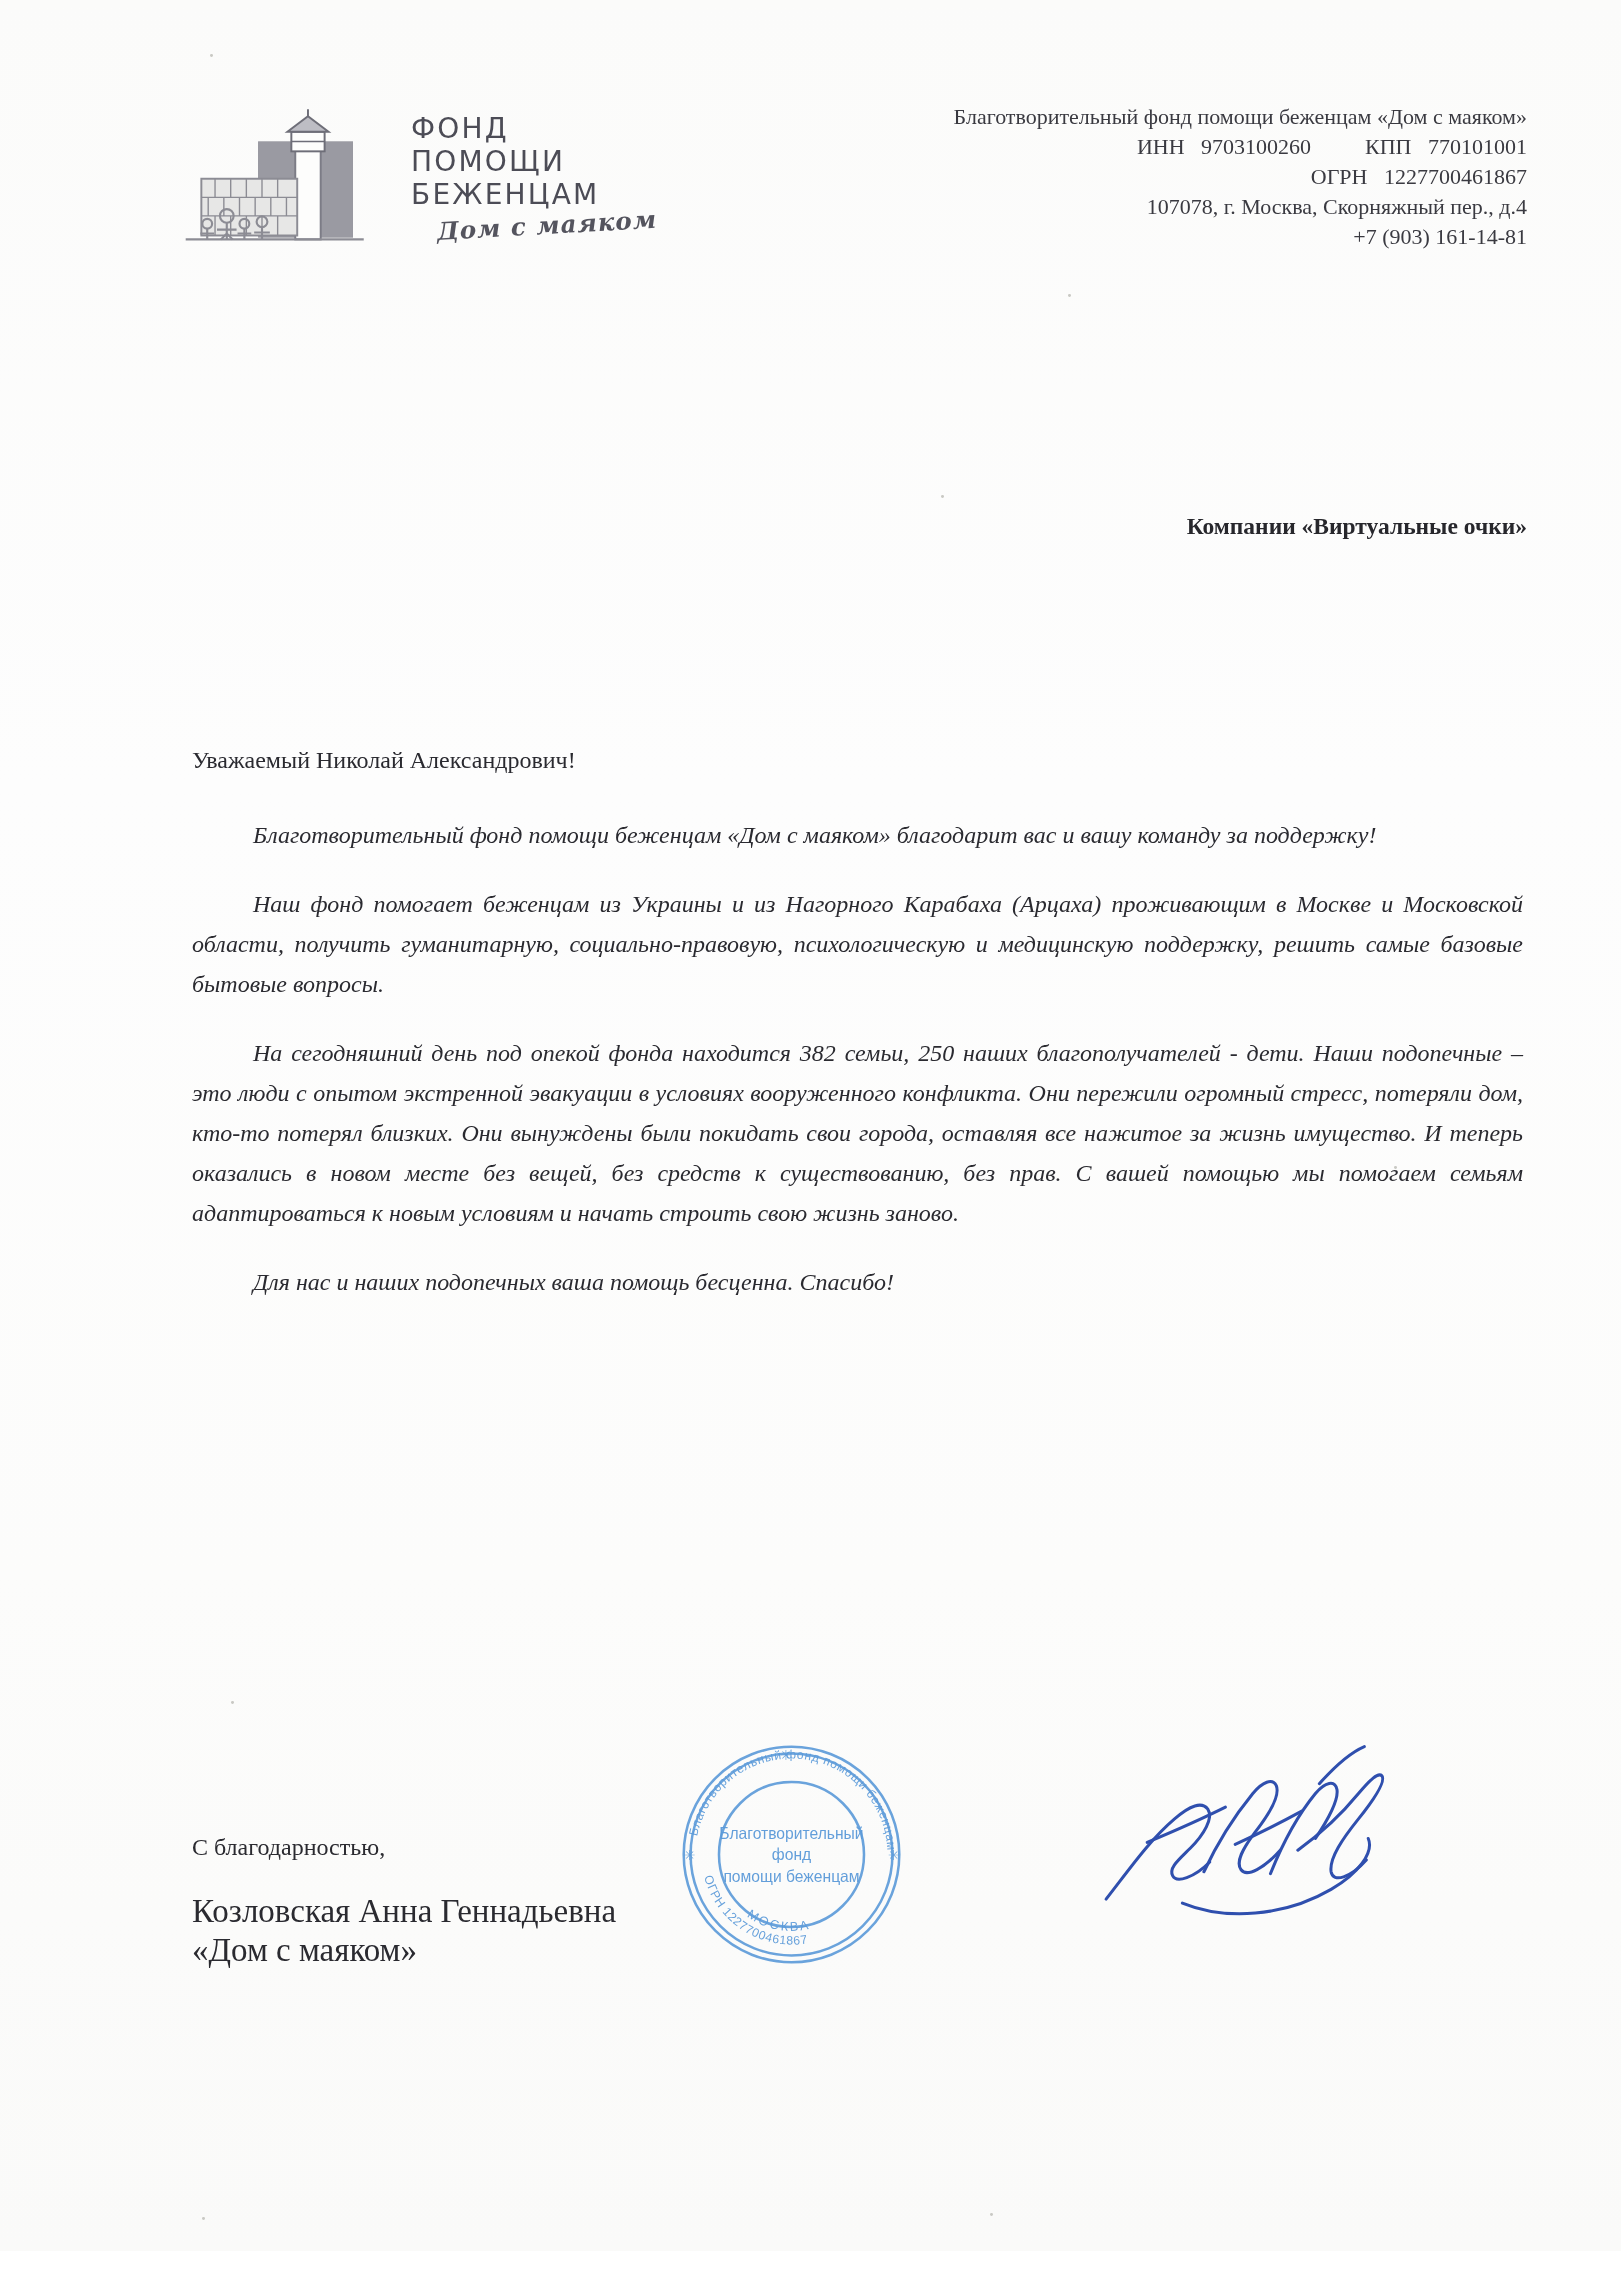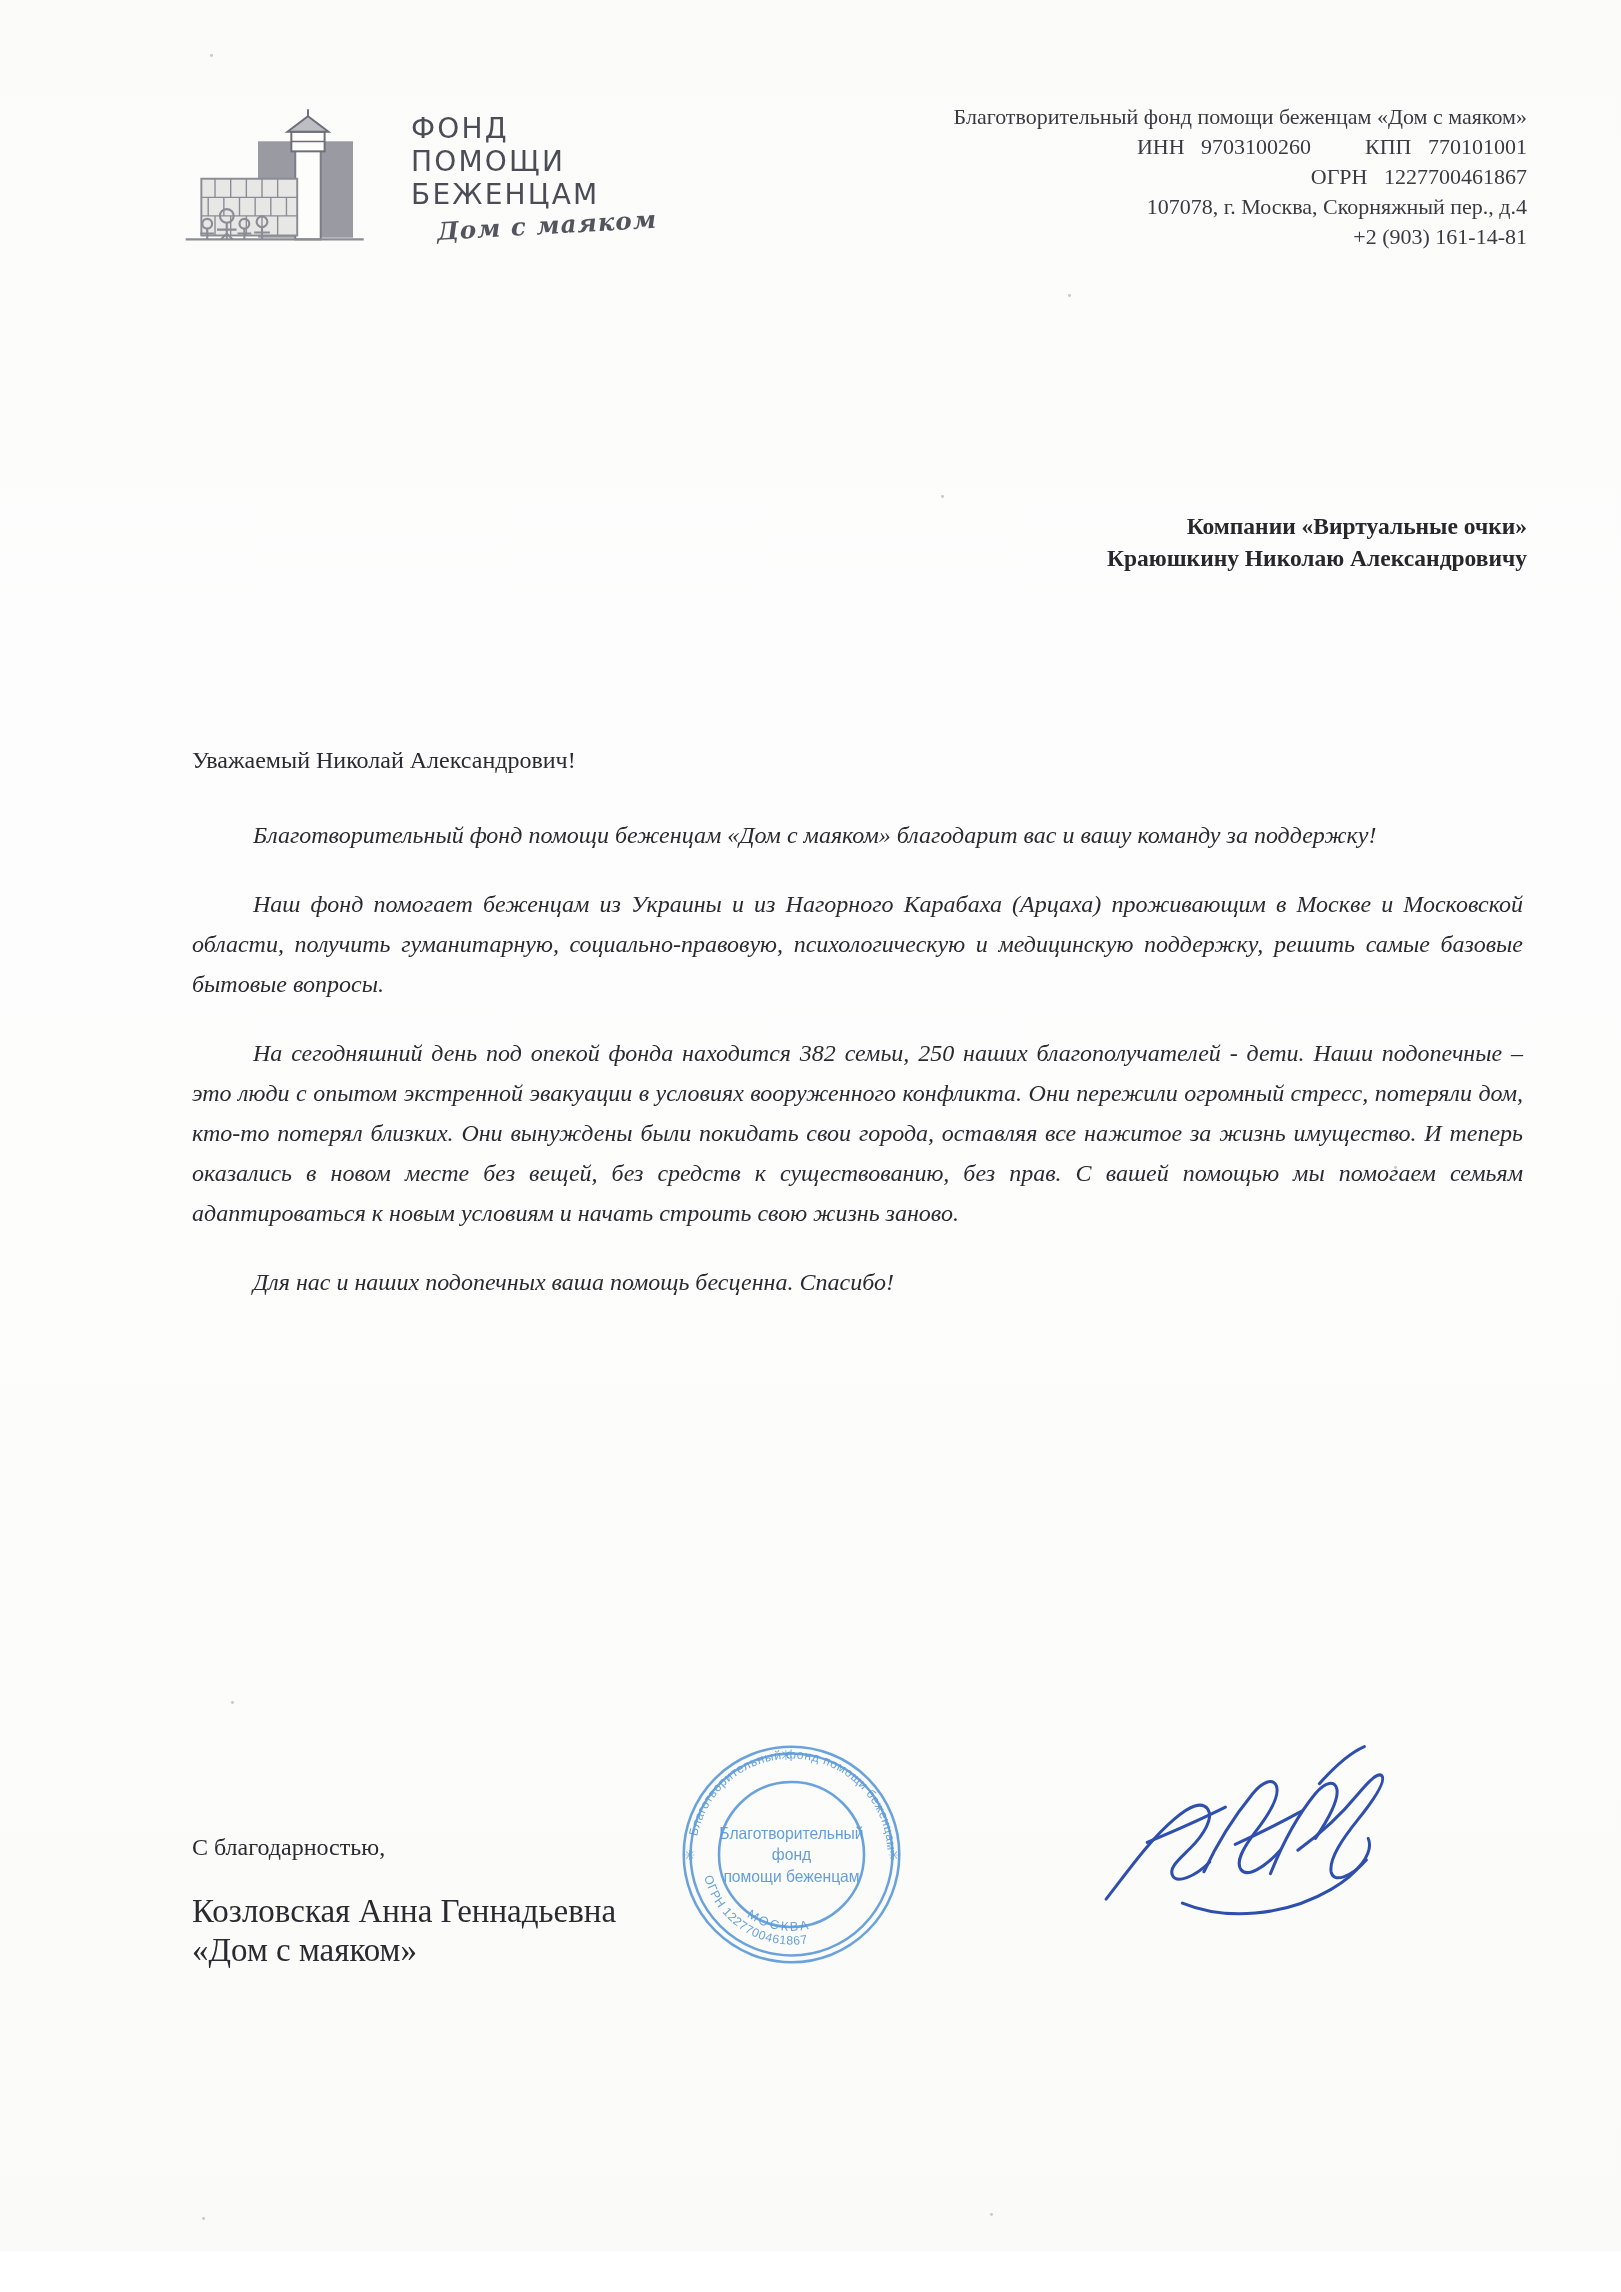"+2 (903) 161-14-81" div.d-line { text: +2 -> +7 }
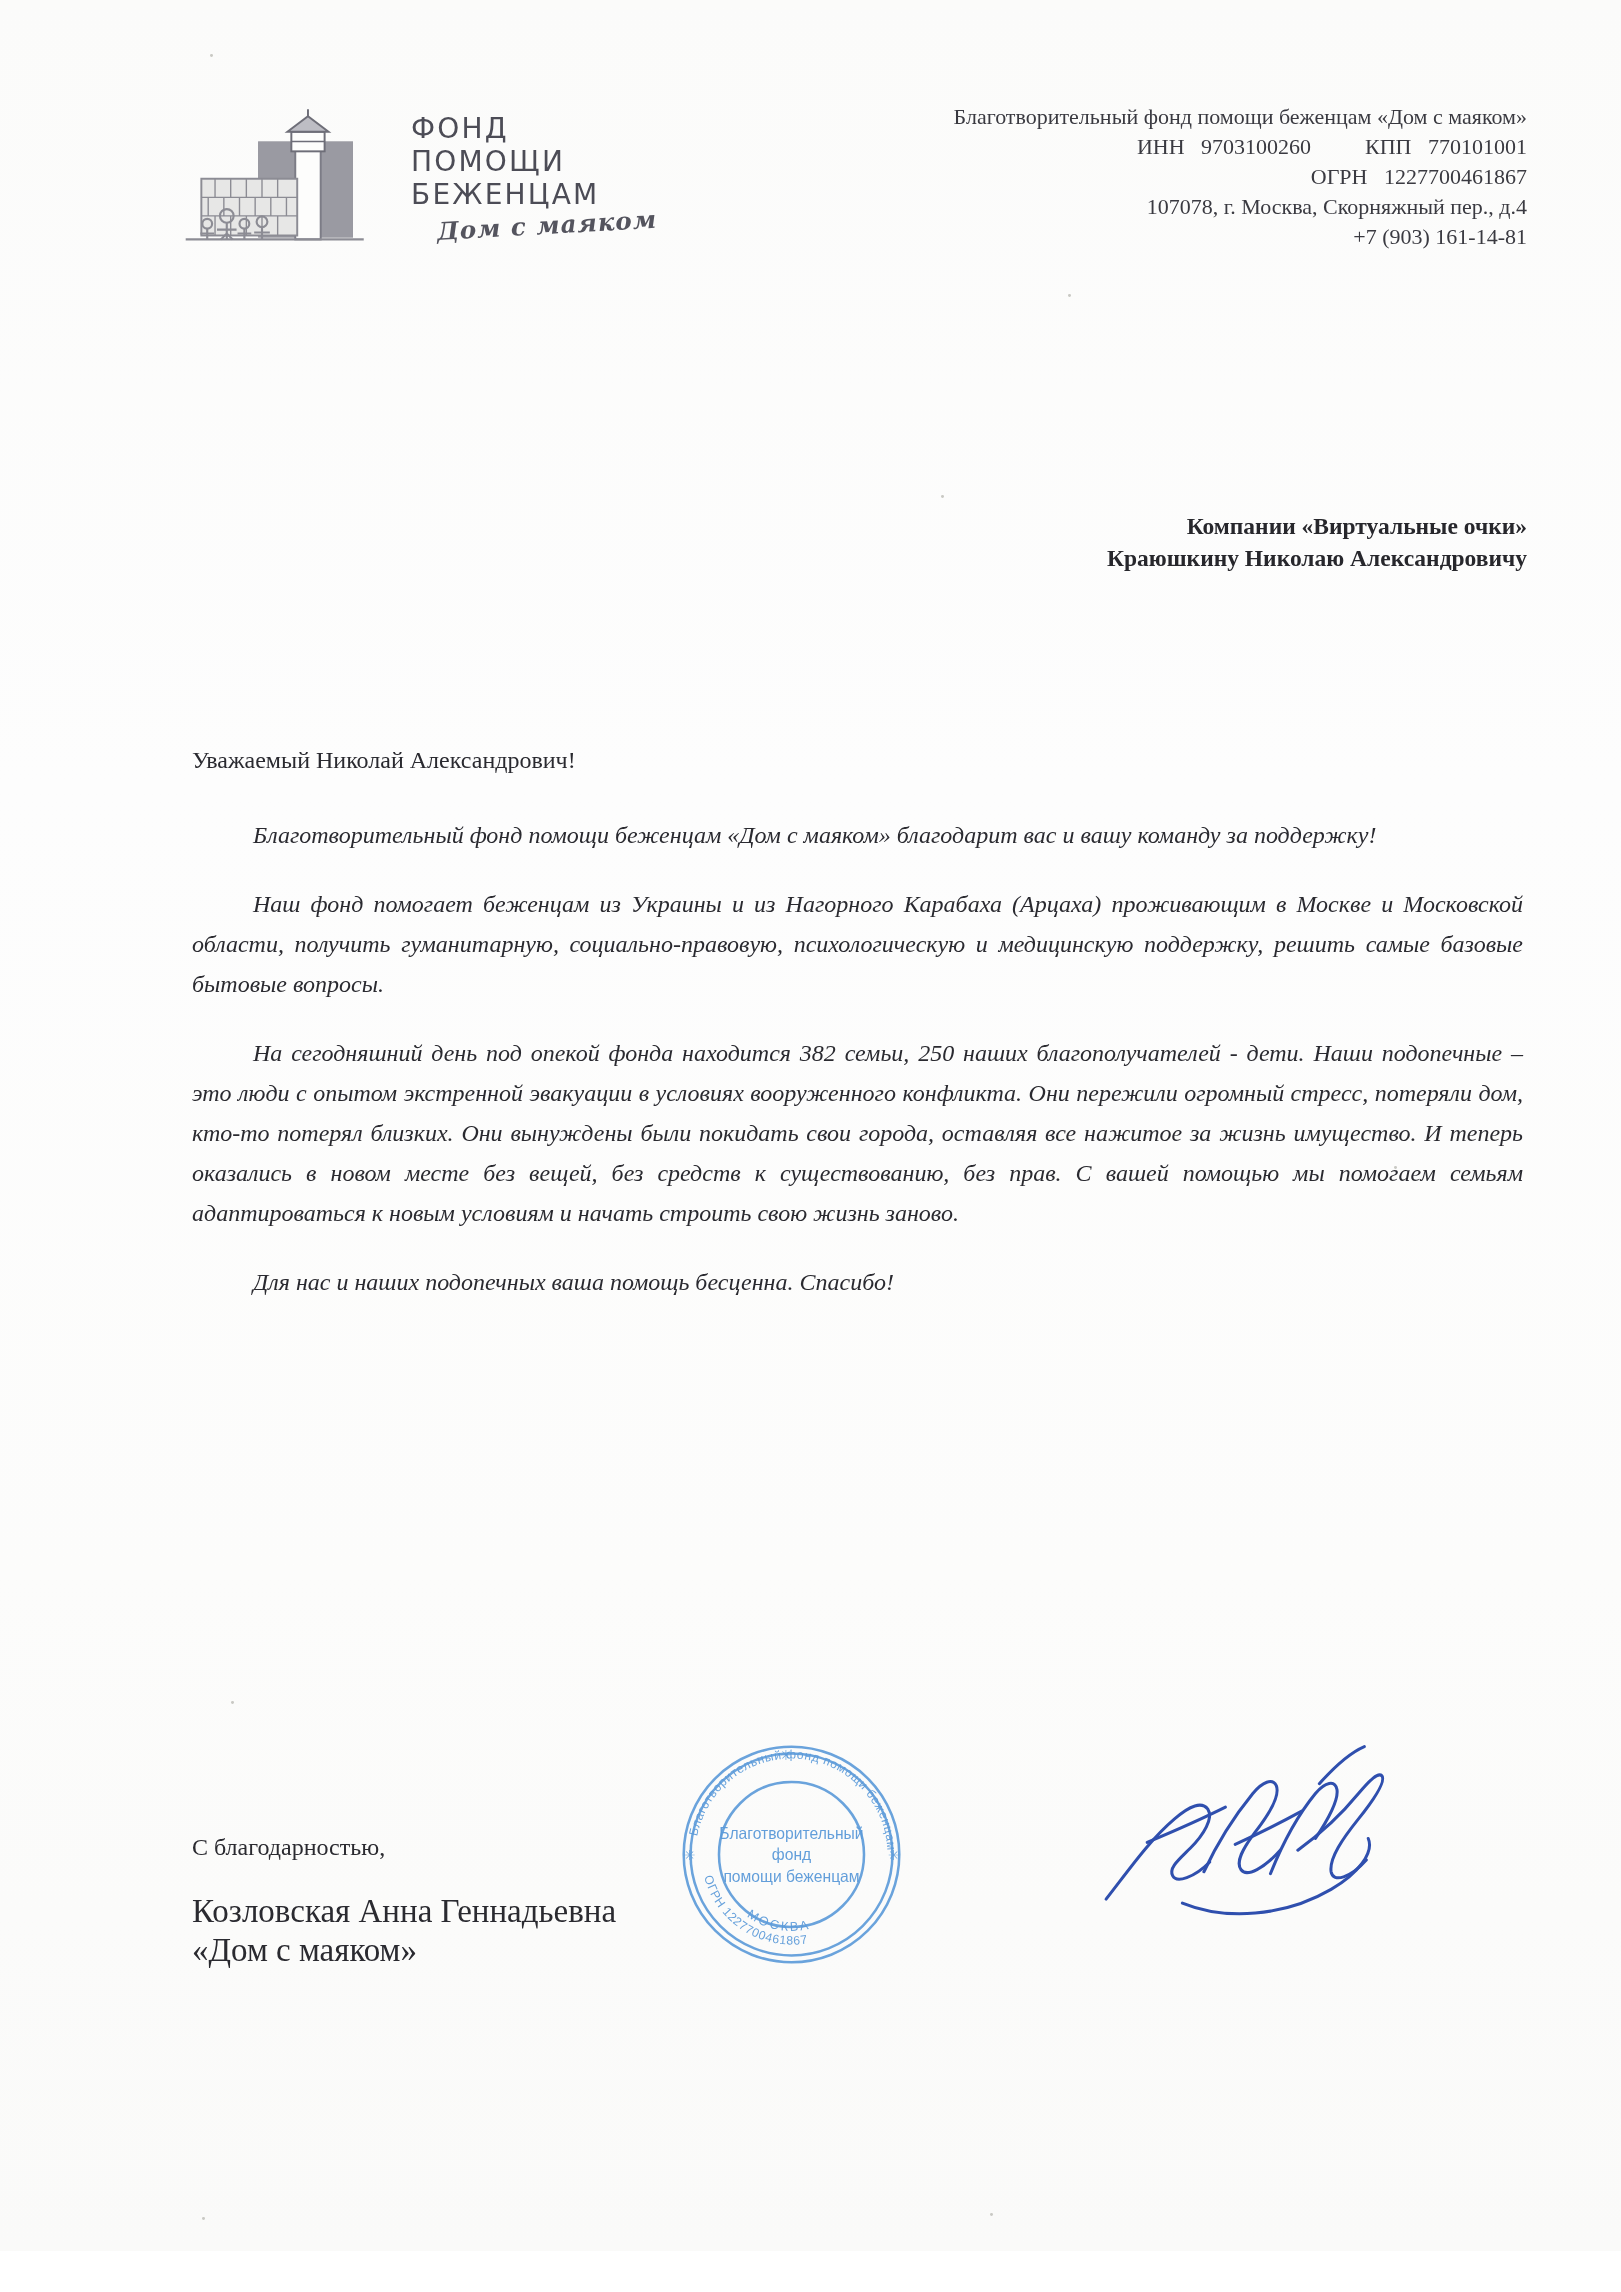"Краюшкину Николаю Александровичу" div { html: <div>Краюшкину Николаю Александровичу</div> -> none }
